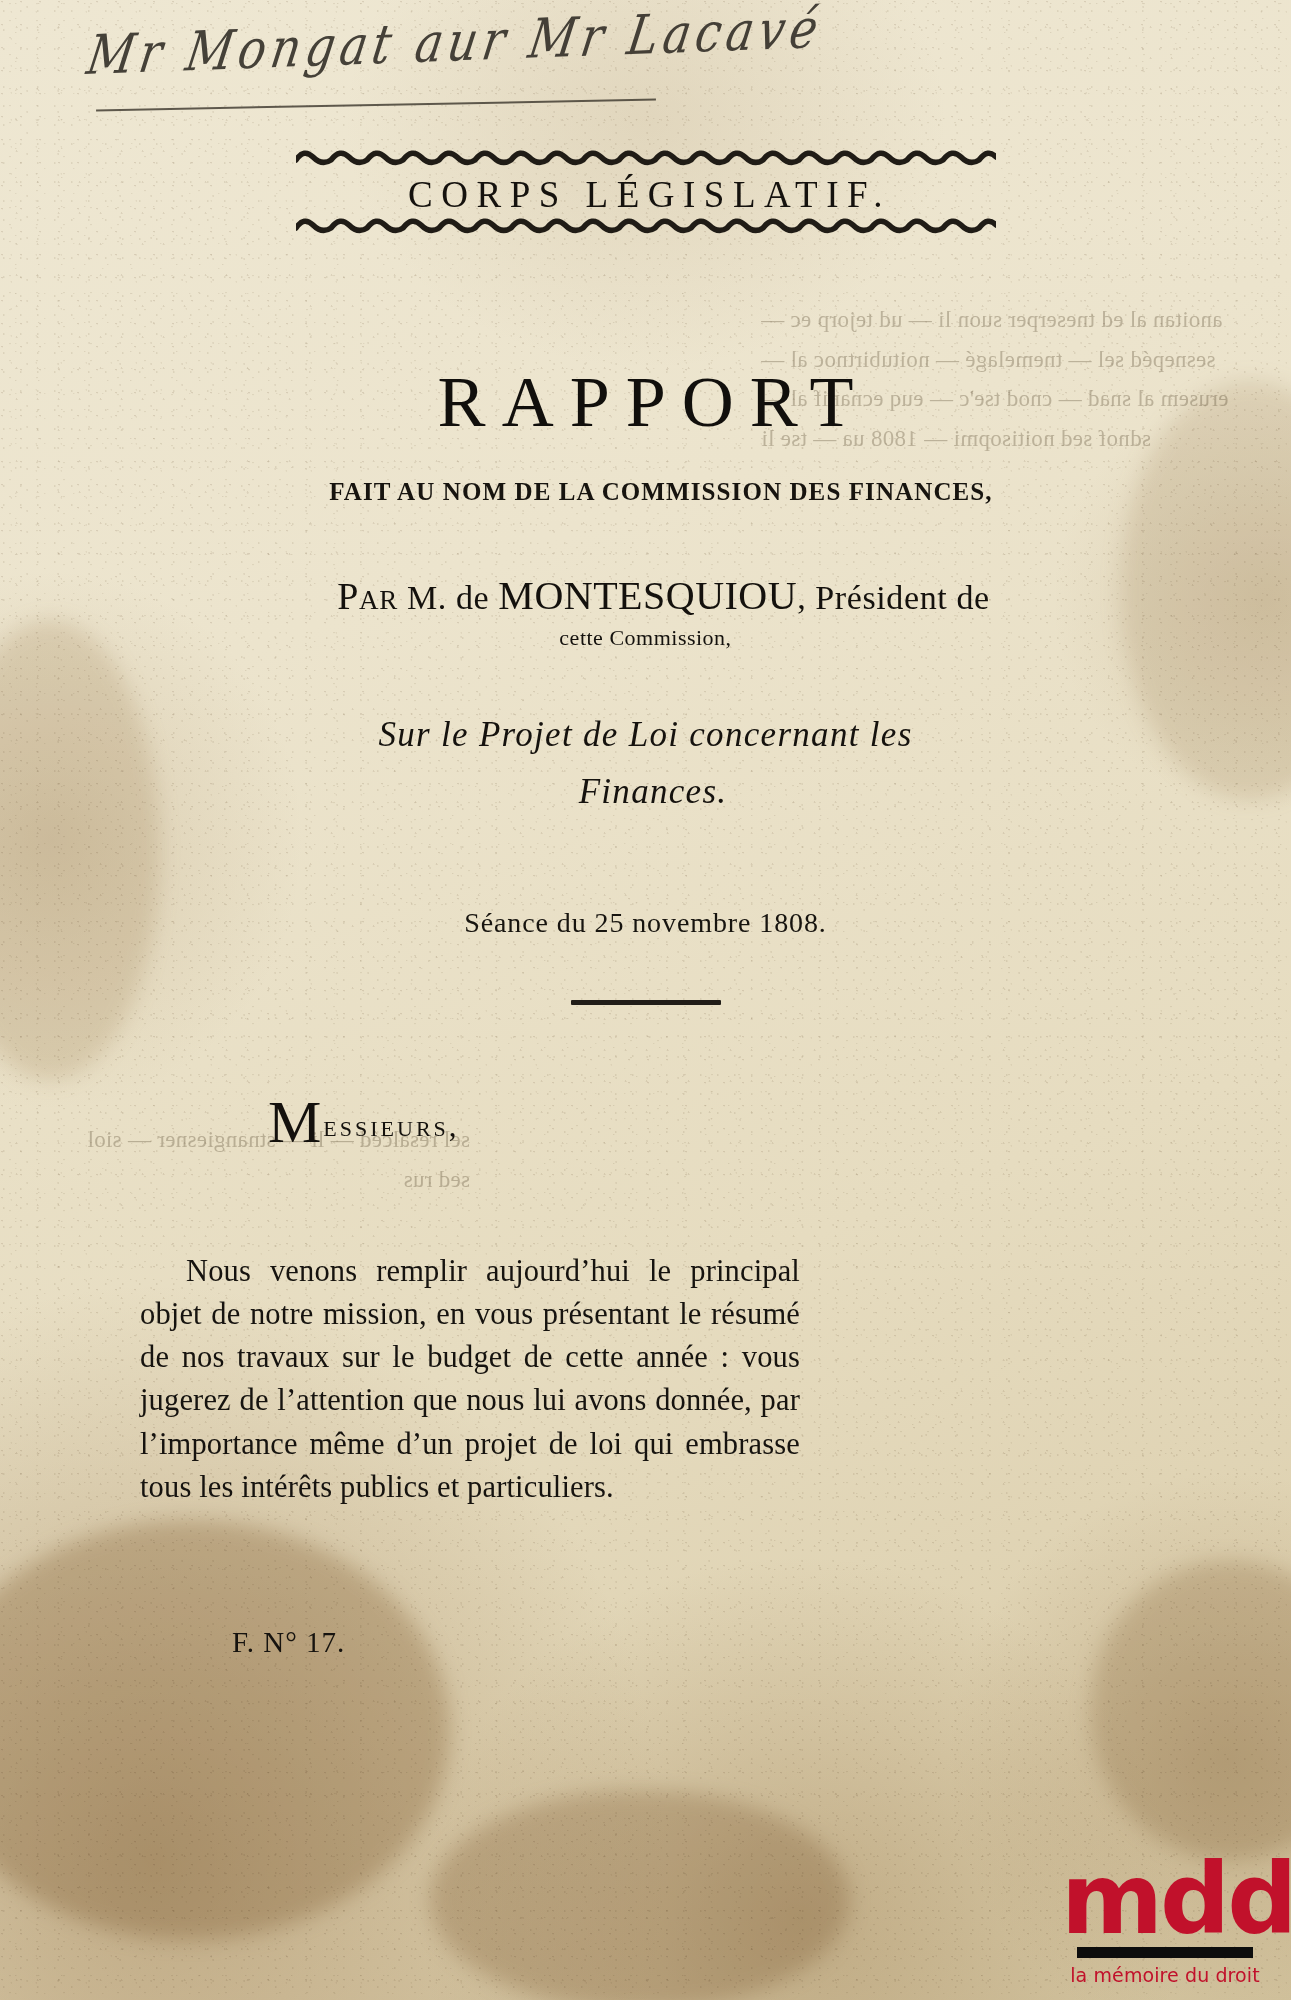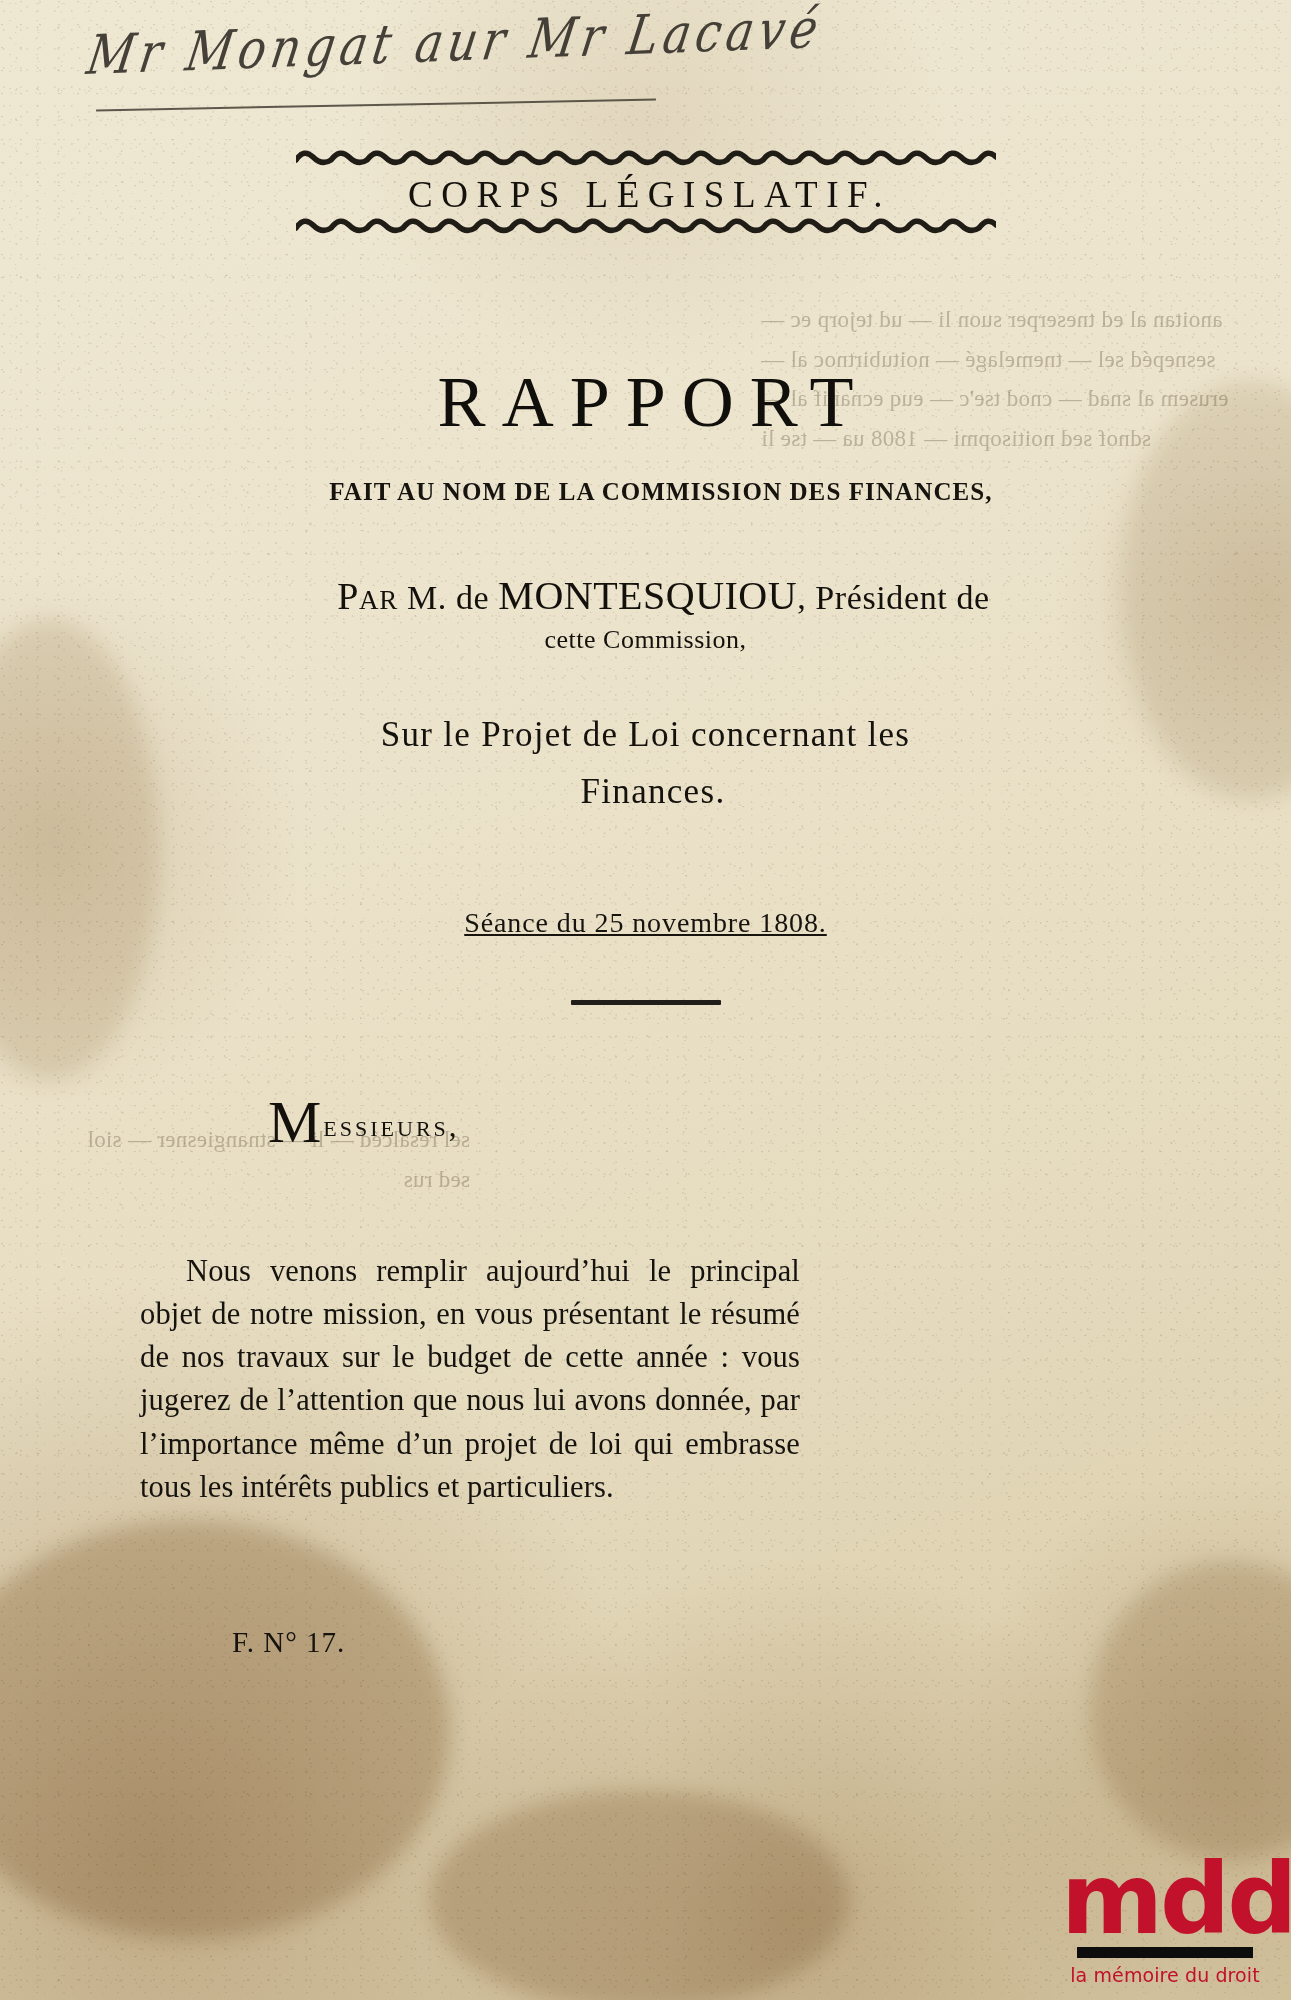"cette Commission," .cette-commission { font-size: 26px -> 22px }
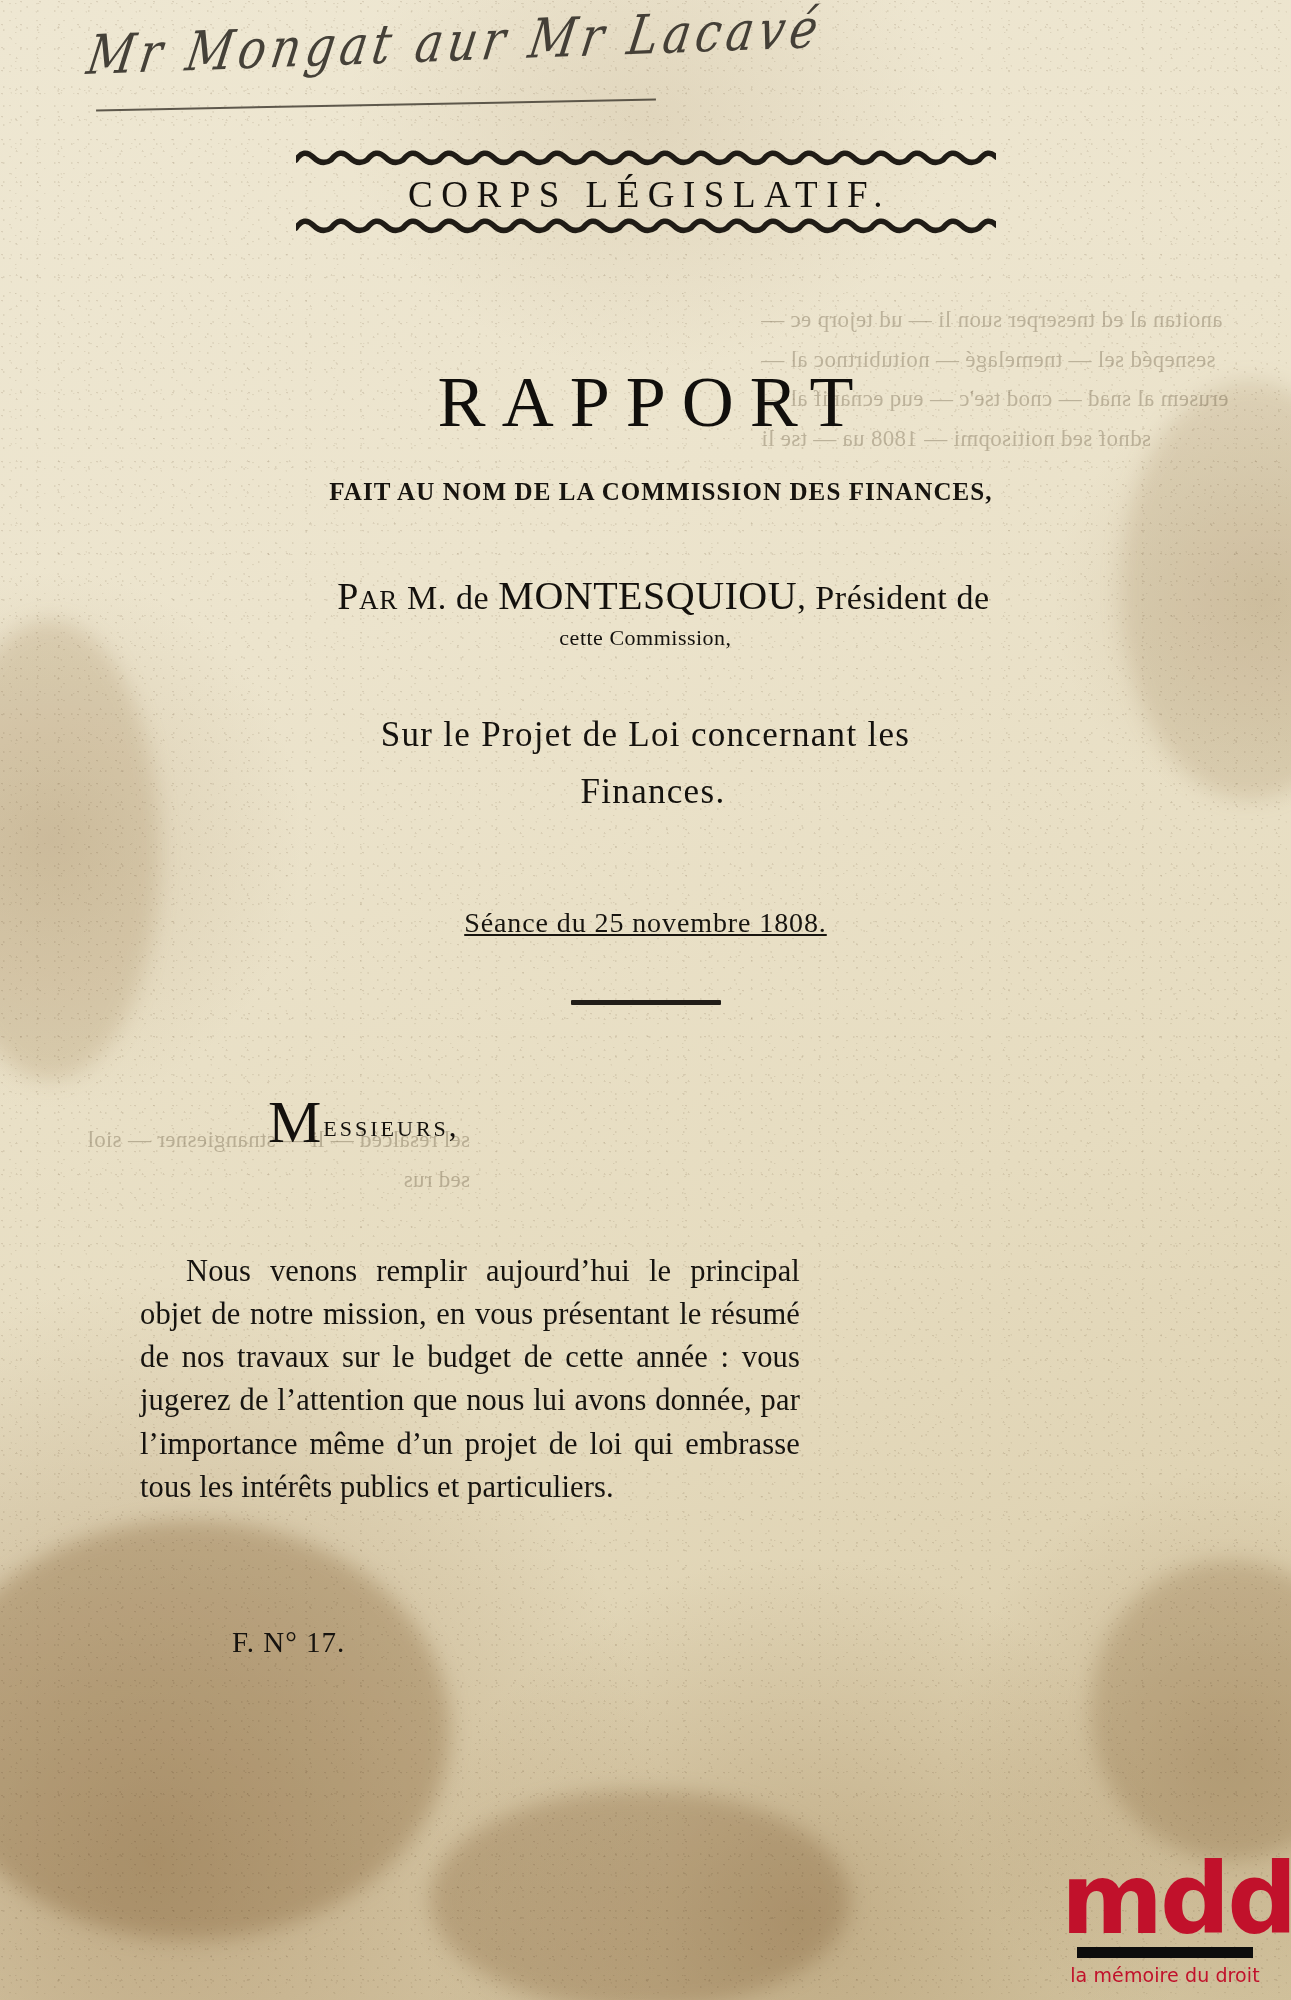"Sur le Projet de Loi" .sujet-line { font-style: none -> italic }
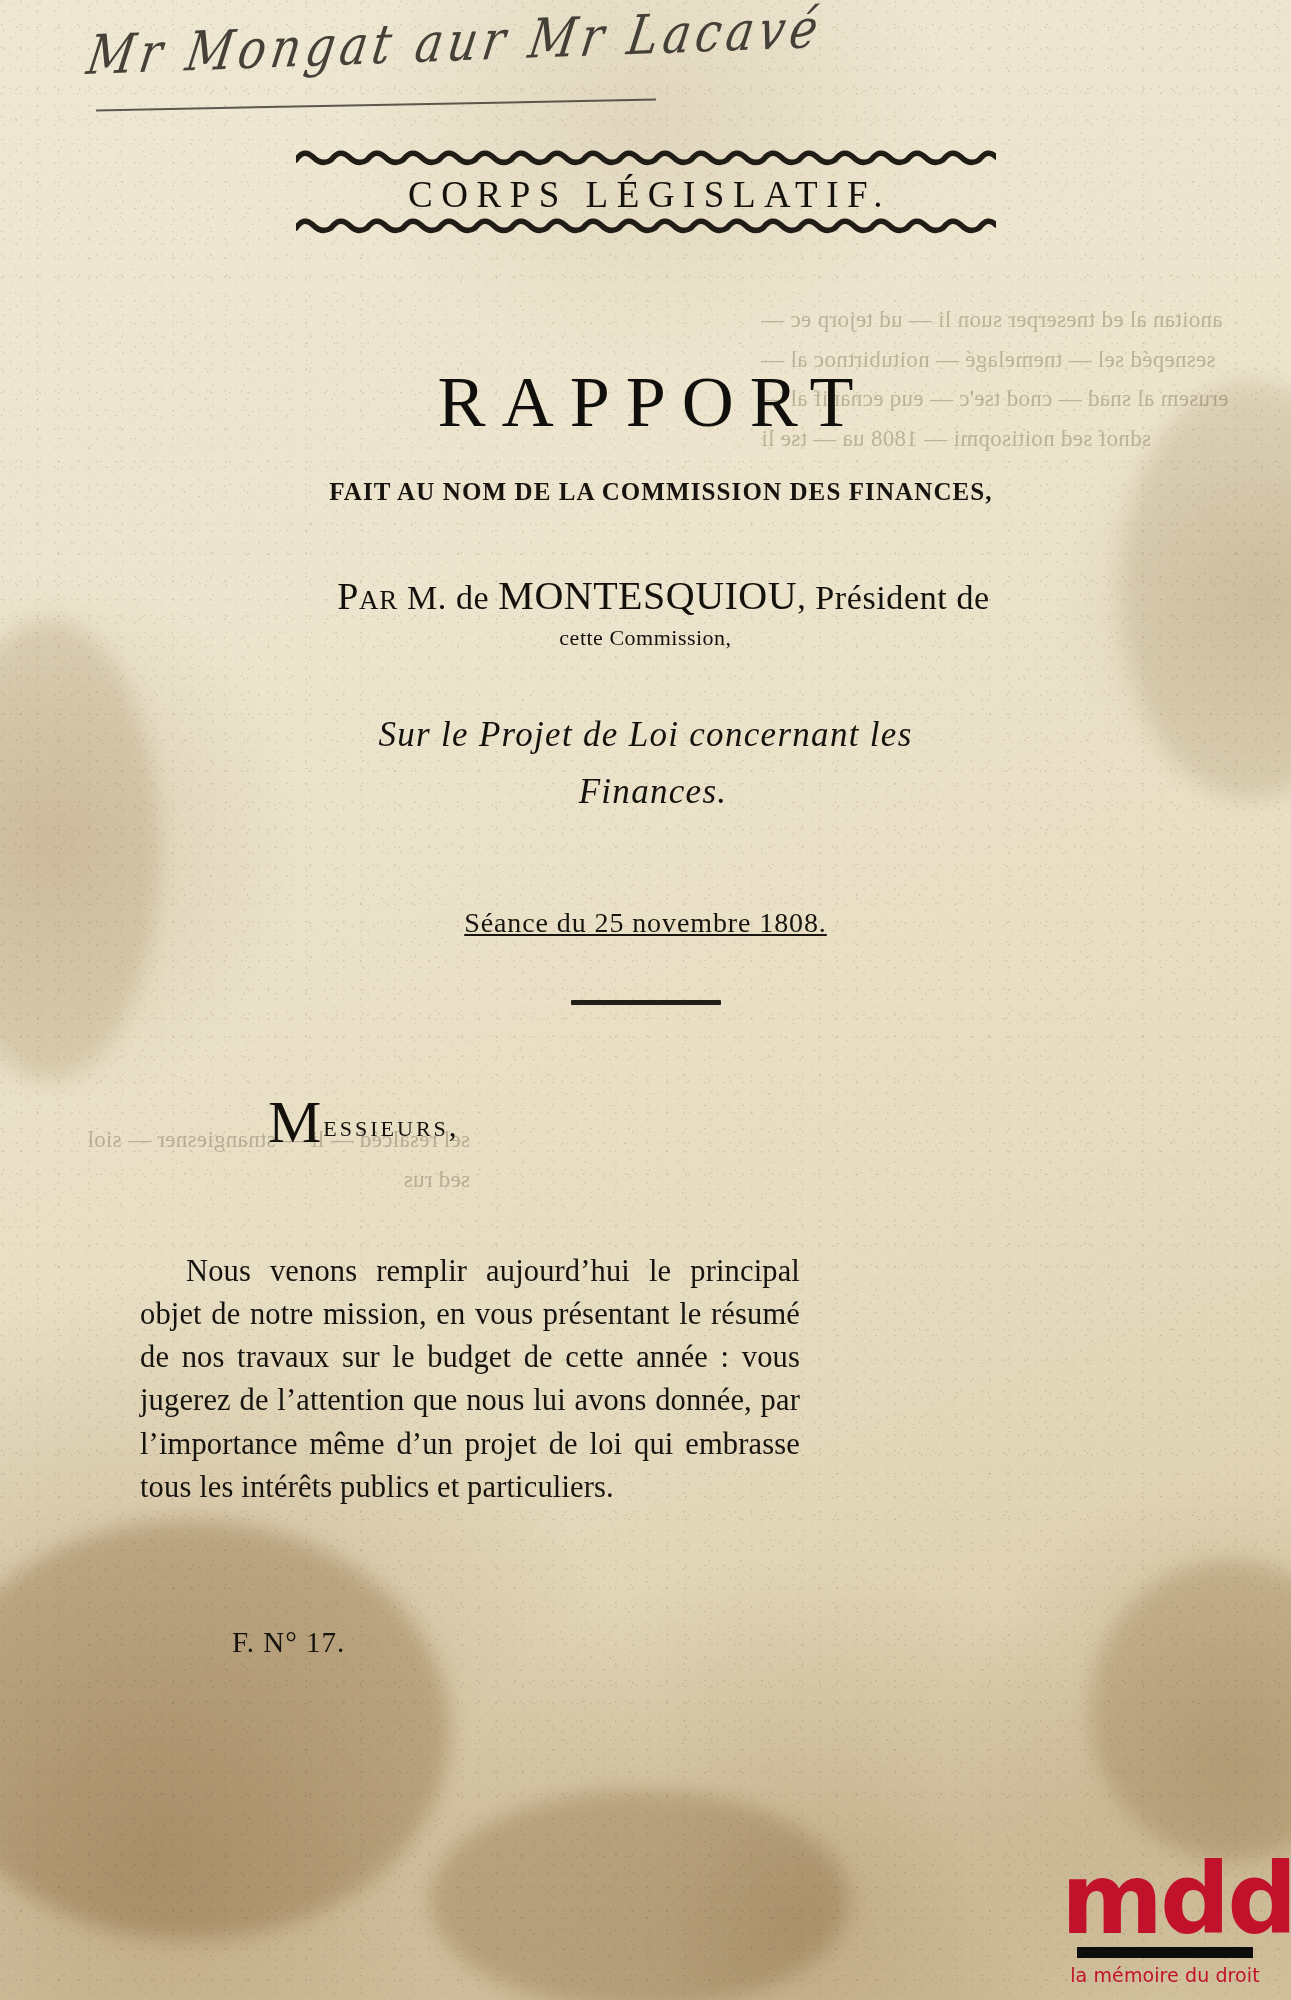"Séance du 25 novembre 1808." div.center-block { text-decoration: underline -> none }
